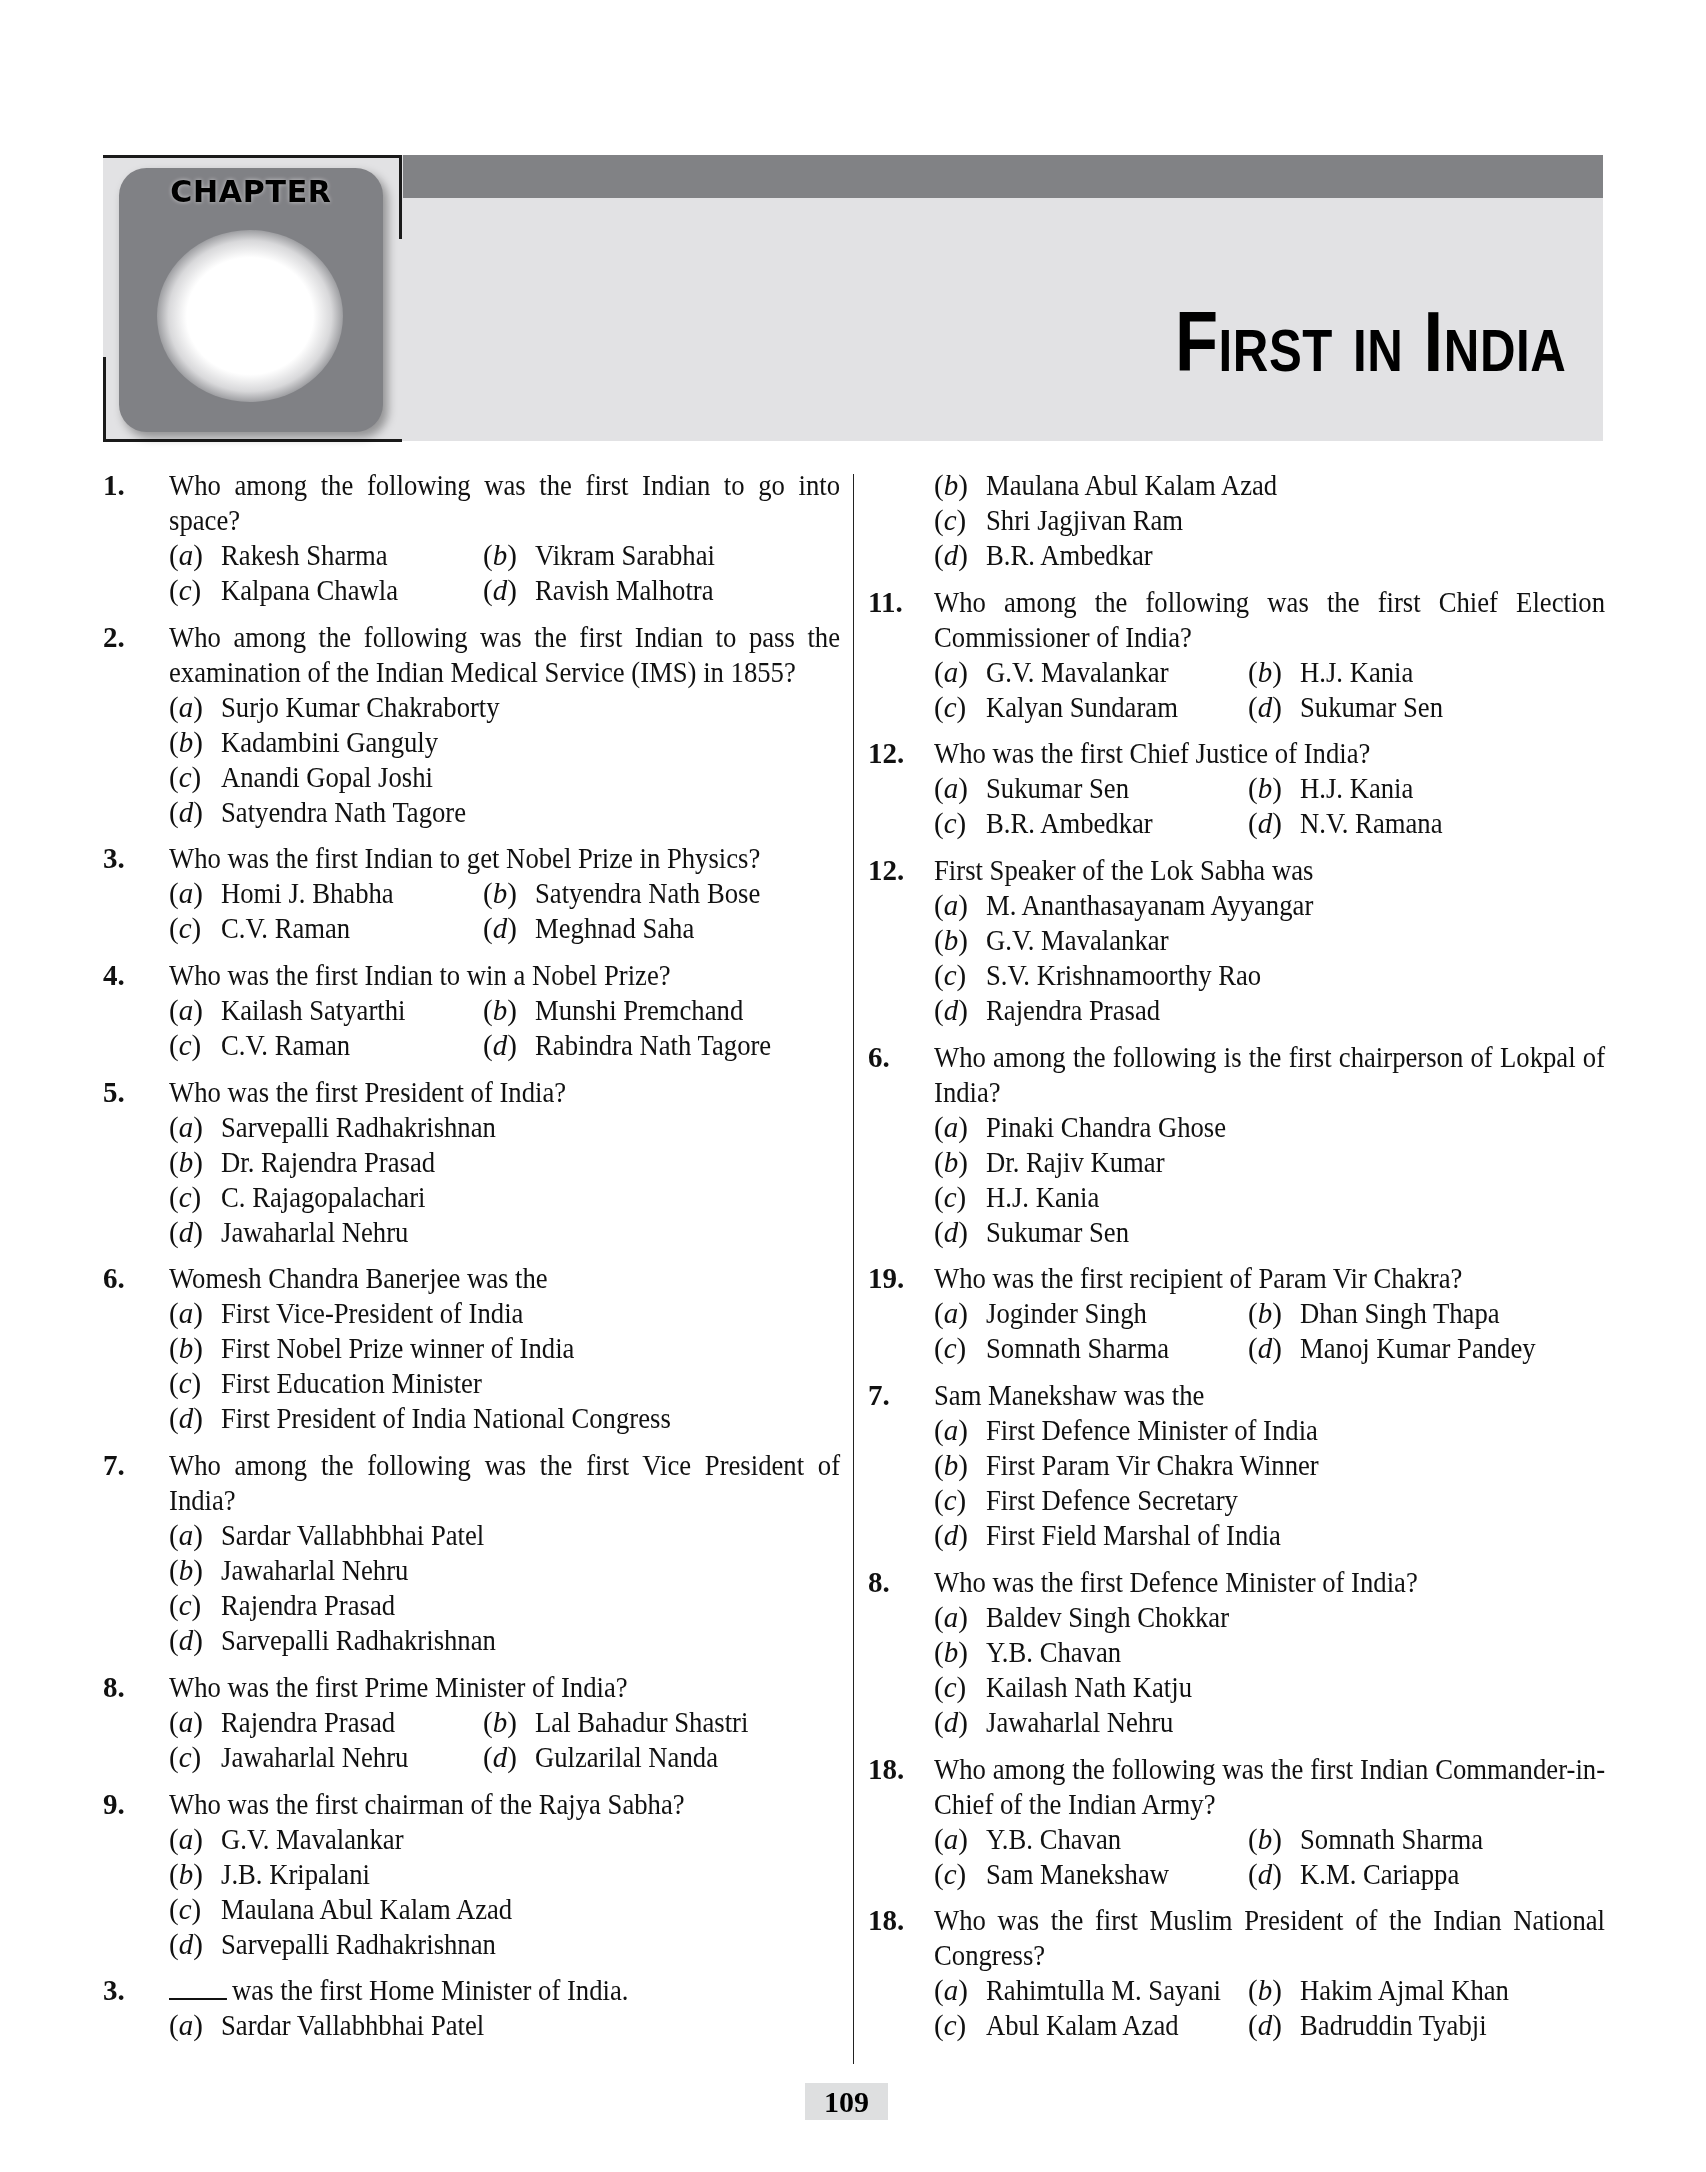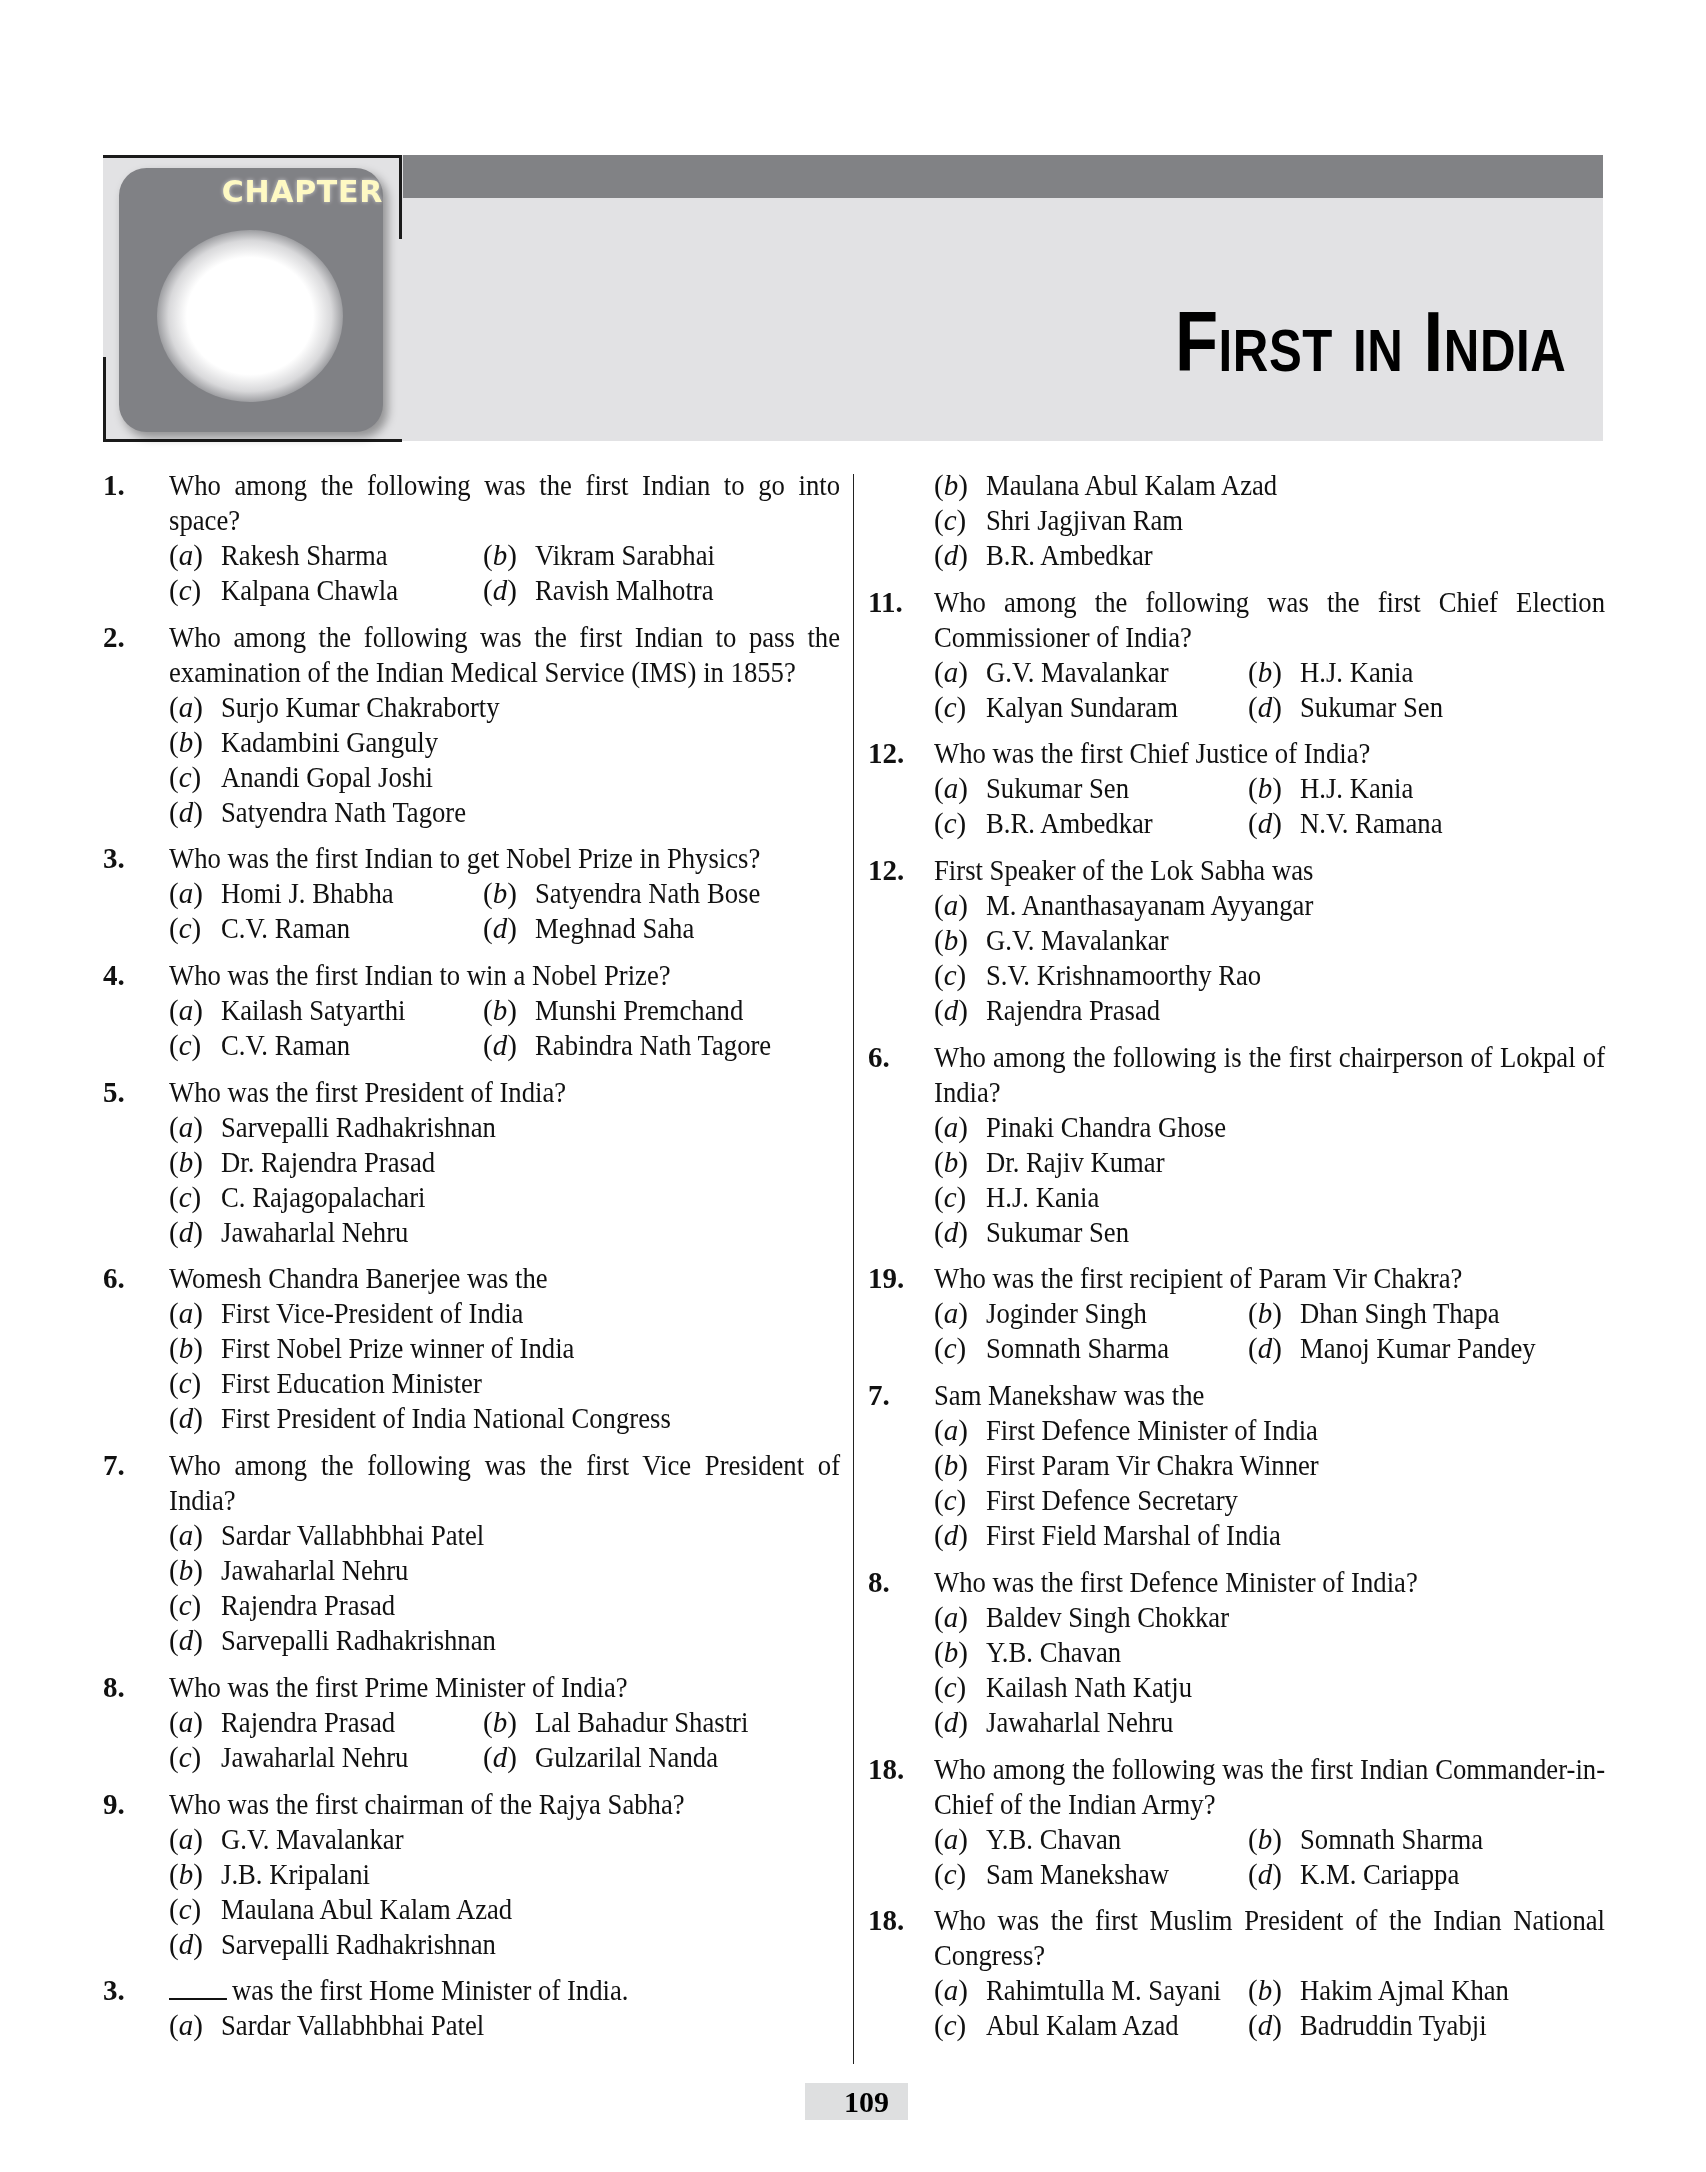"CHAPTER" .chapter-label { color: #fef9c3 -> #000000; text-align: right -> center }
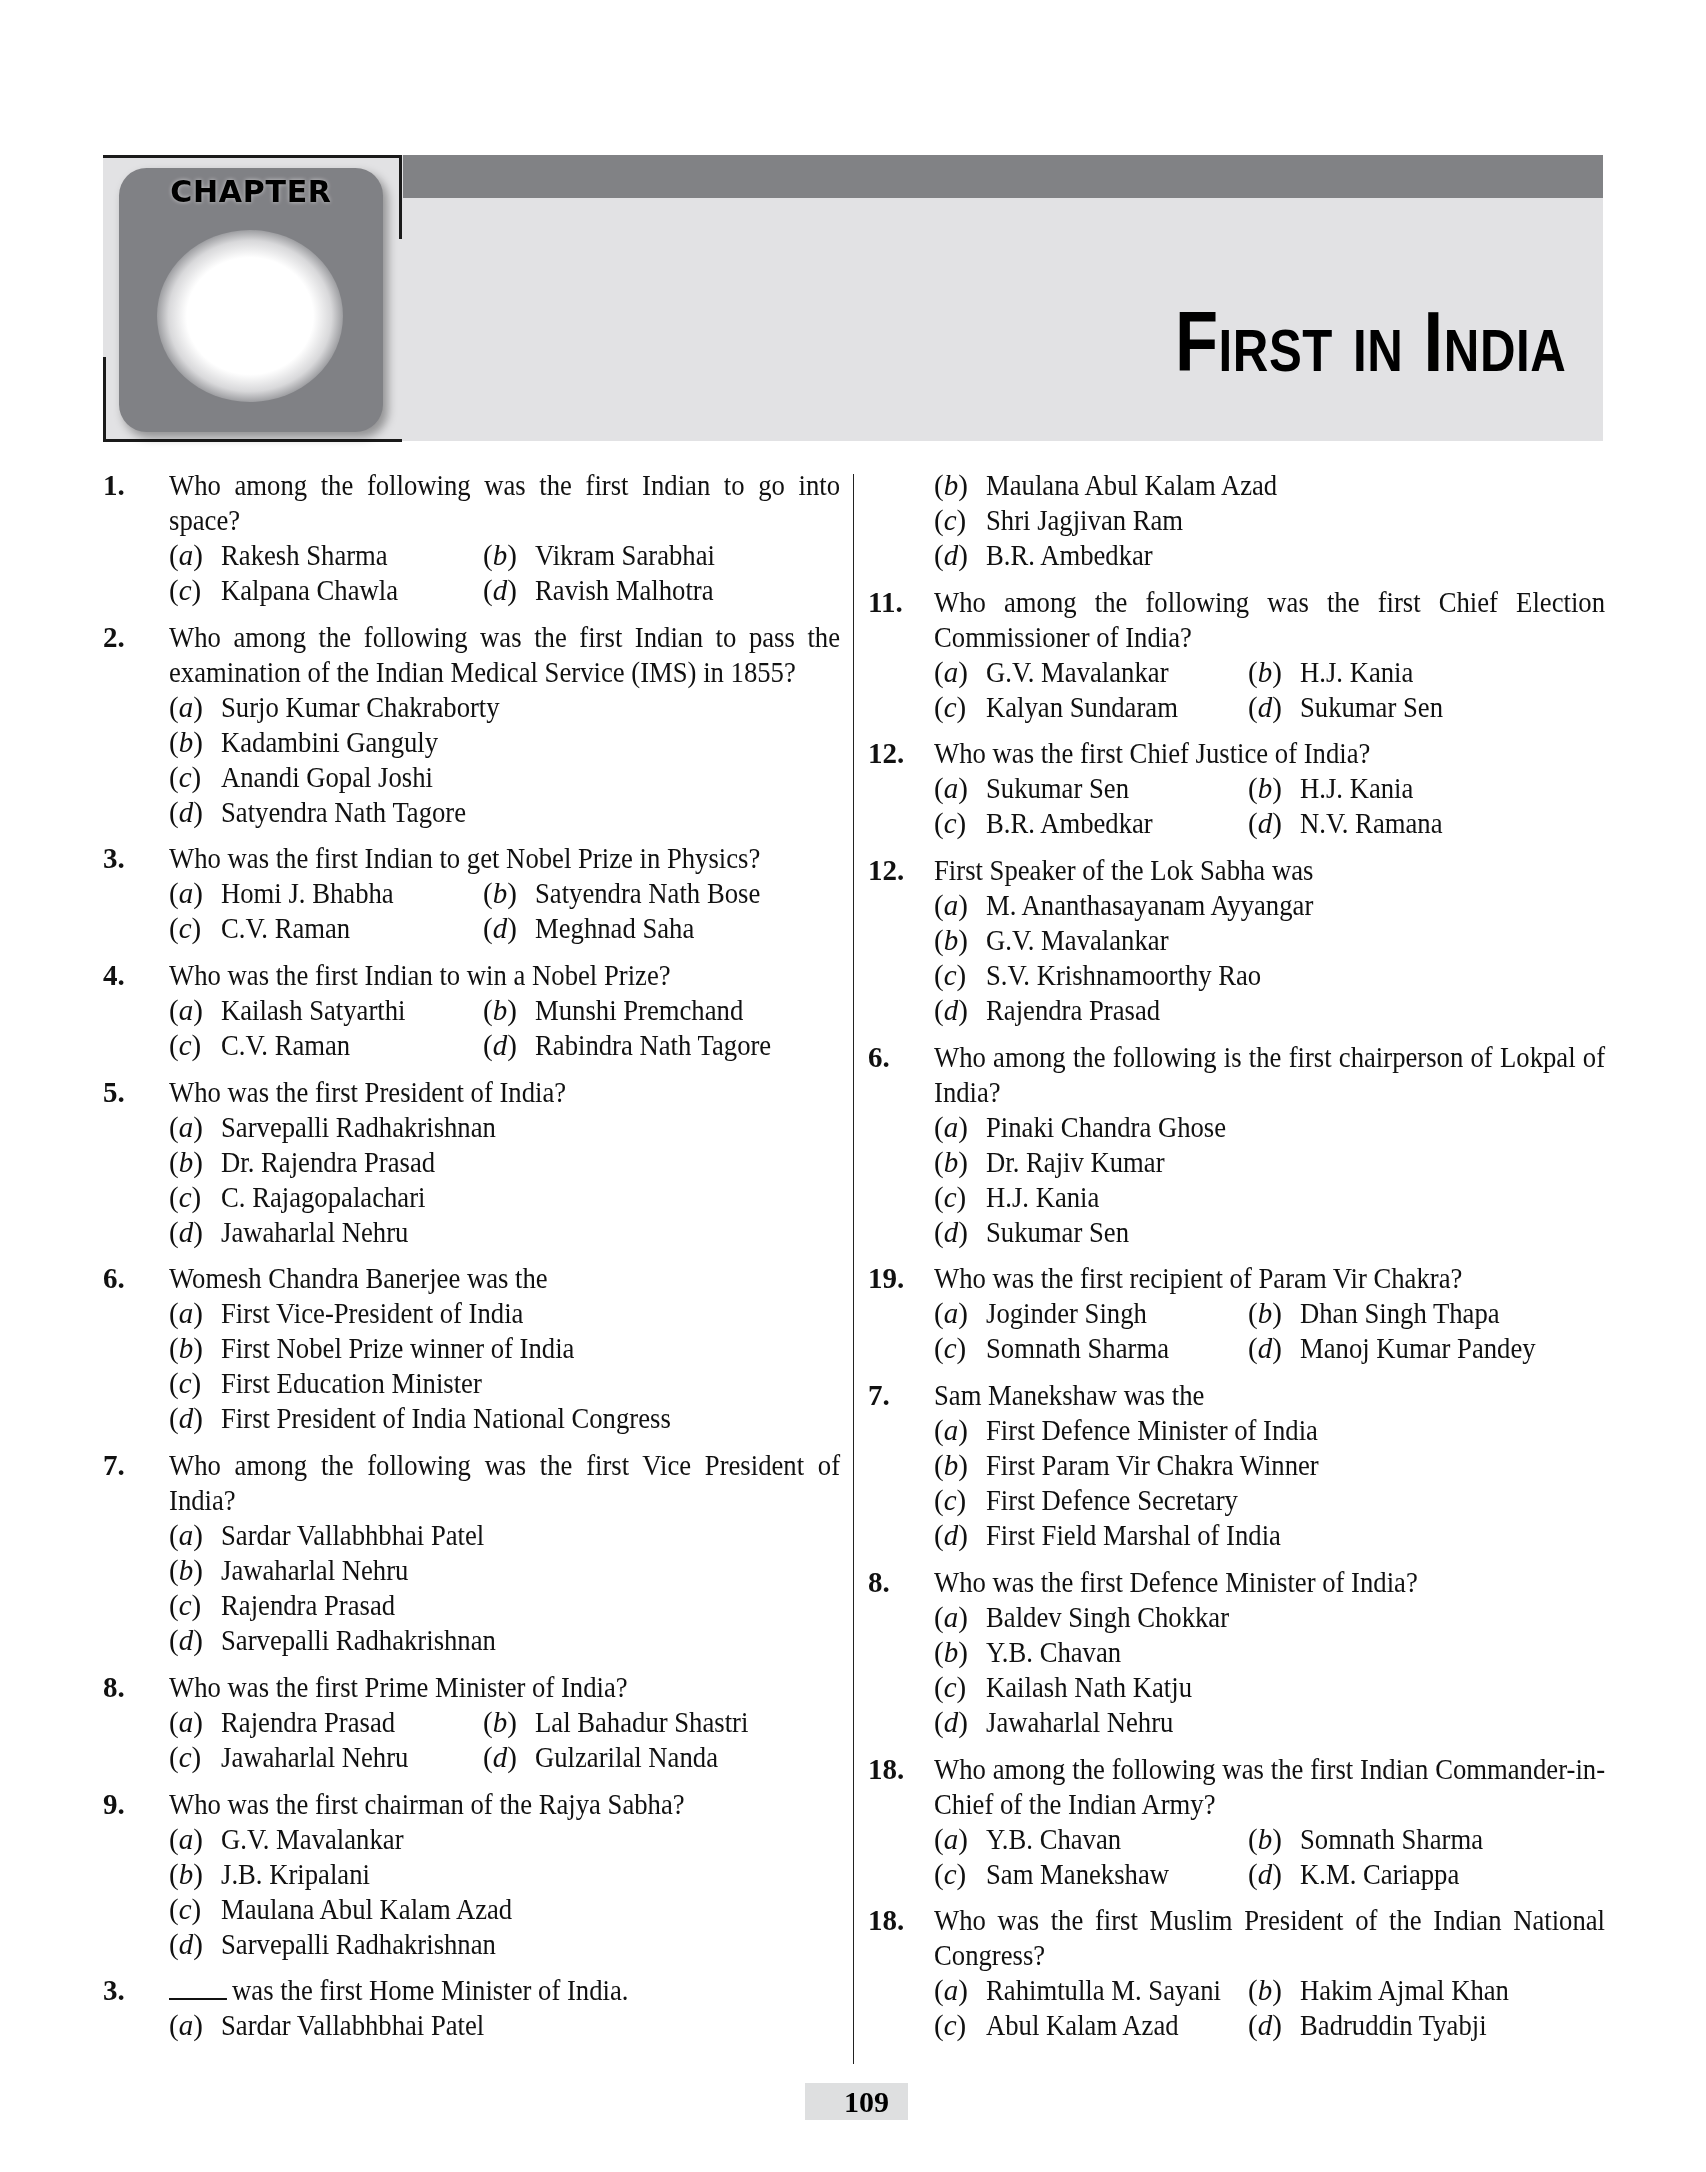"109" .page-no { padding-left: 20px -> none }
